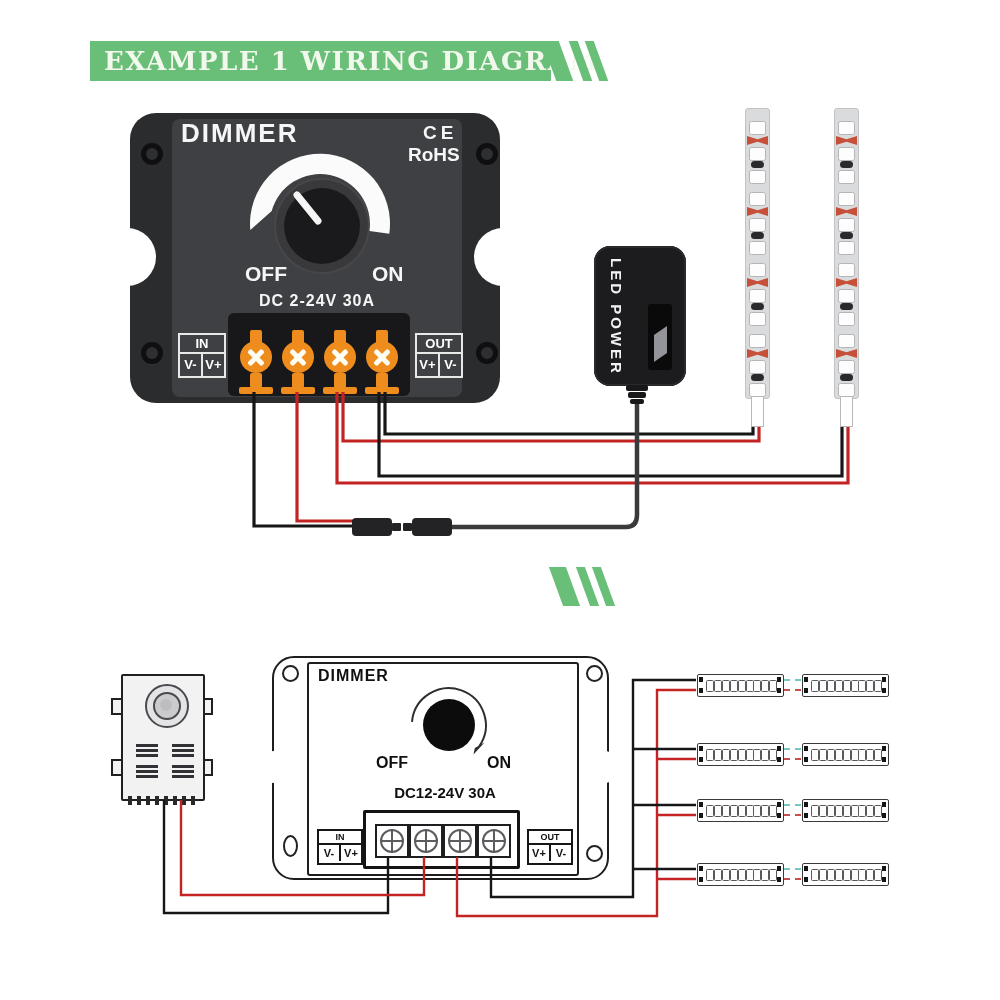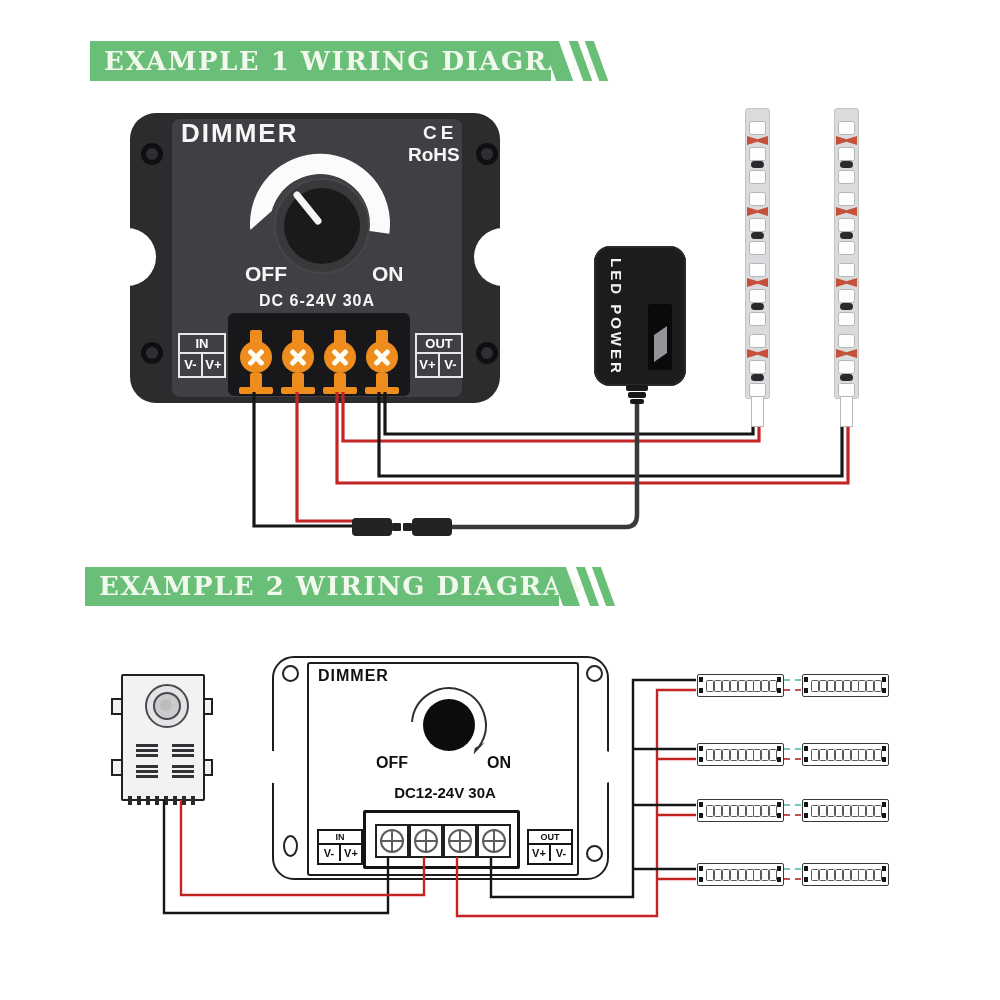"DC 6-24V 30A" div.abs { text: 6-24V -> 2-24V }
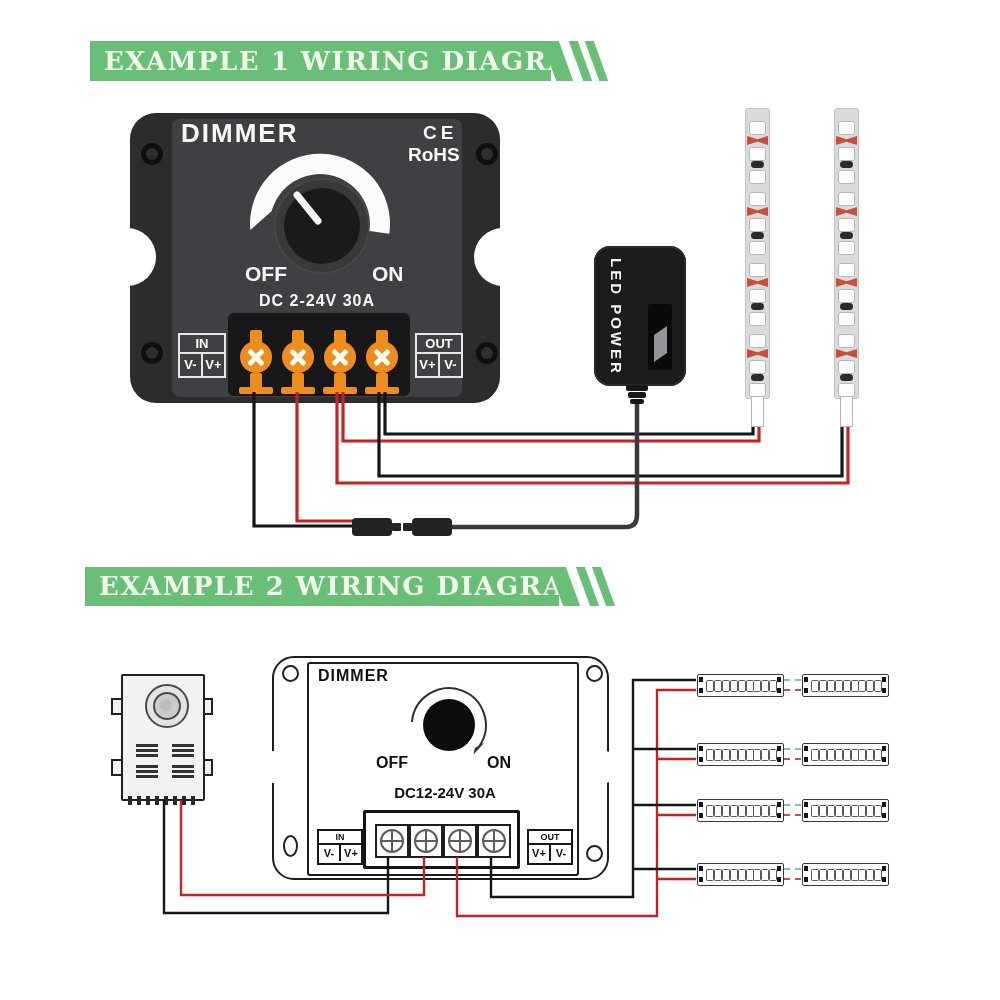"EXAMPLE 2 WIRING DIAGRAM" div.abs { html: <div> <span>EXAMPLE 2 WIRING DIAGRAM</span> </div> -> none }
